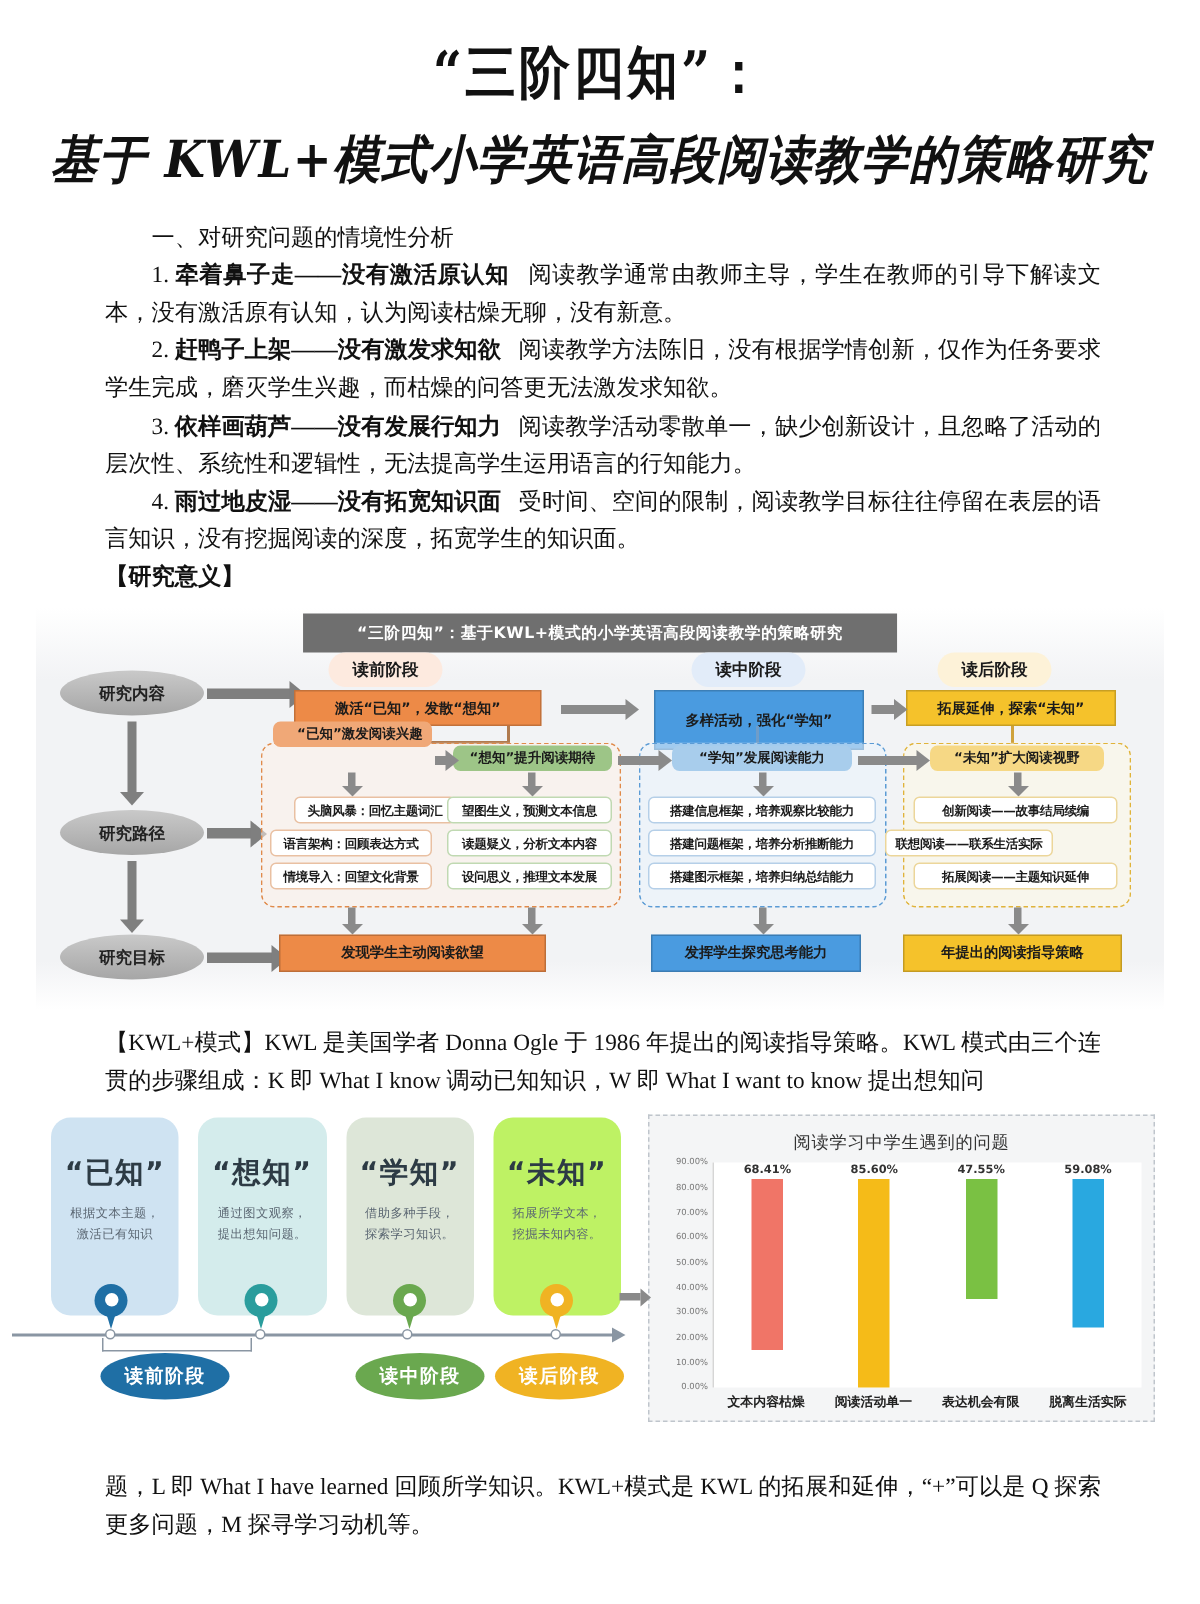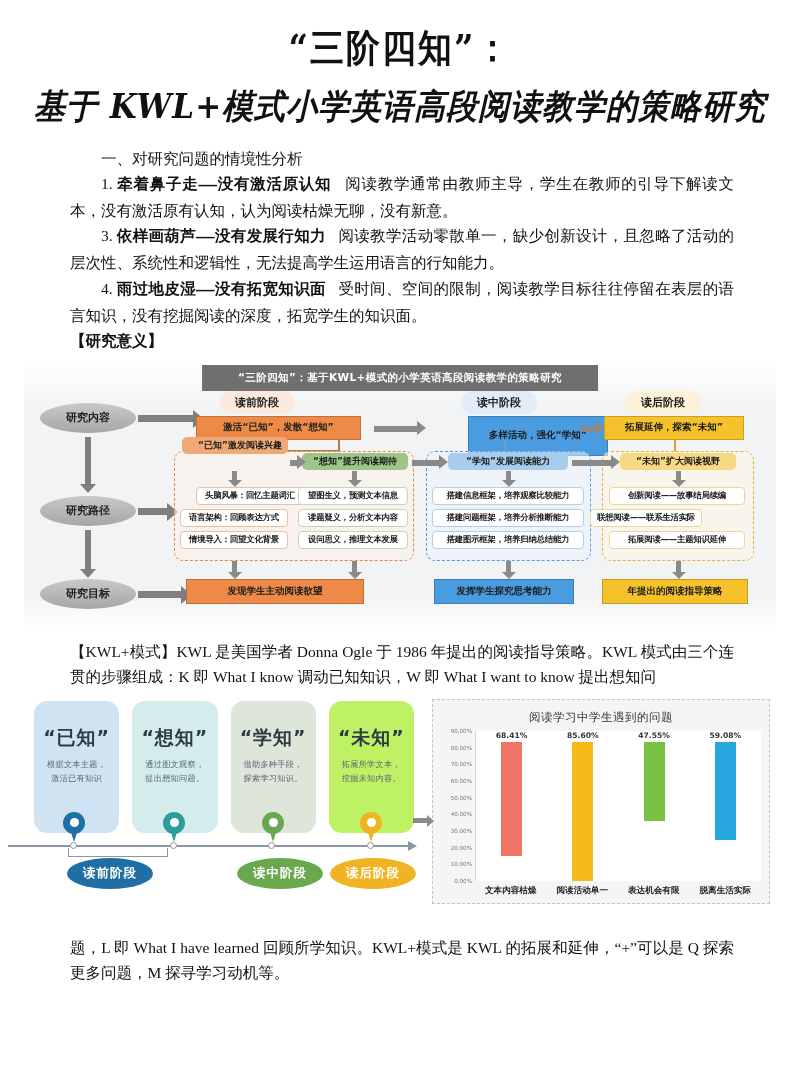"牵着鼻子走——没有激活原认知" .lead { font-family: Liberation Mono, monospace -> none }
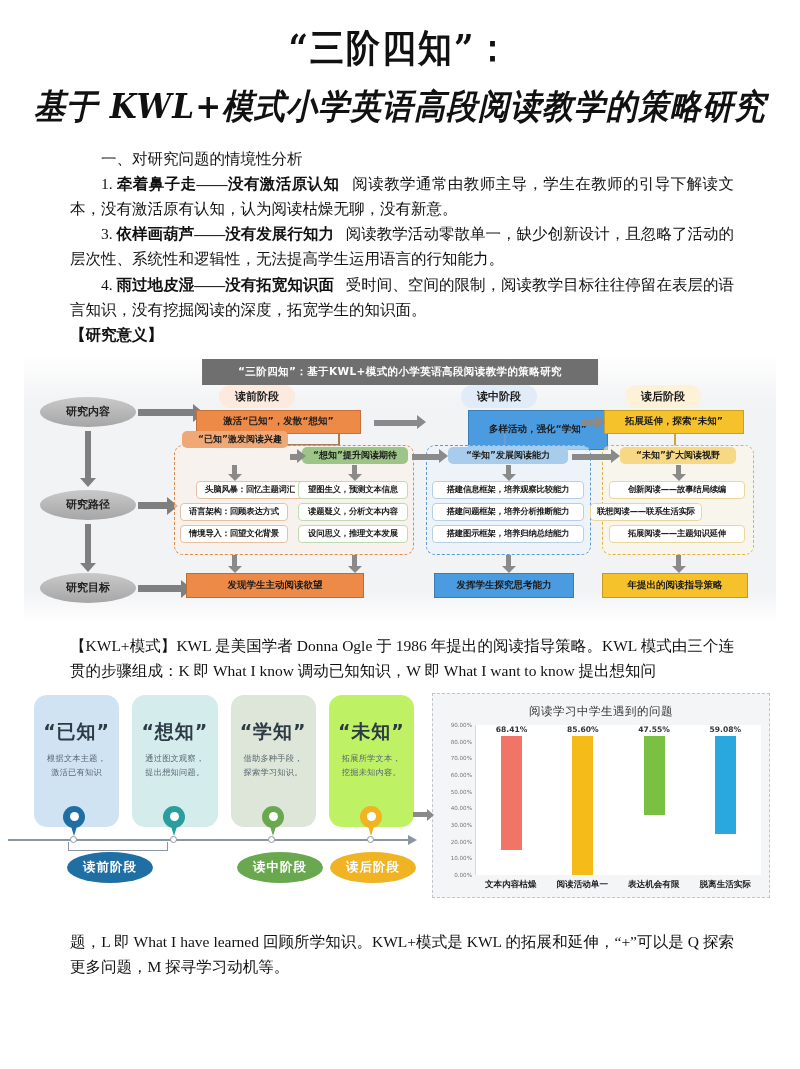"2. 赶鸭子上架——没有激发求知欲" p.p-indent { html: none -> <p> <span>2.</span> <span>赶鸭子上架——没有激发求知欲</span> &nbsp; <span>阅读教学方法陈旧，没有根据学情创新，仅作为任务要求学生完成，磨灭学生兴趣，而枯燥的问答更无法激发求知欲。</span> </p> }
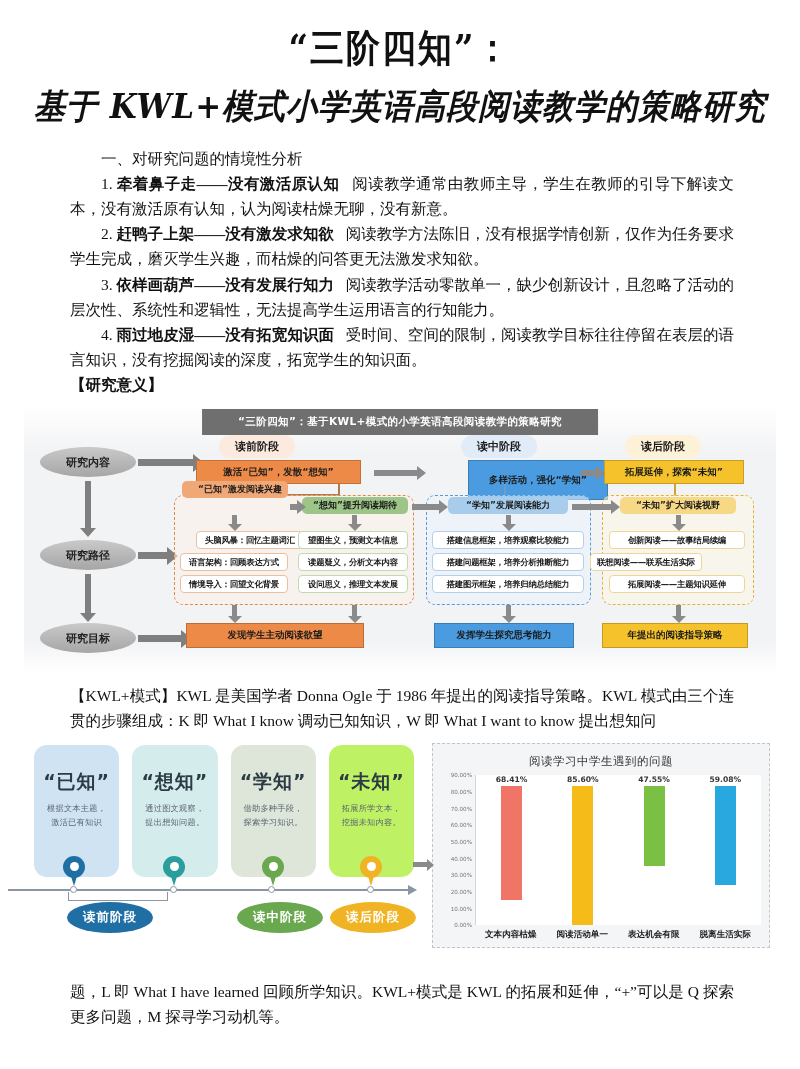"多样活动，强化“学知”" div.topbox { margin-left: 32px -> none }
